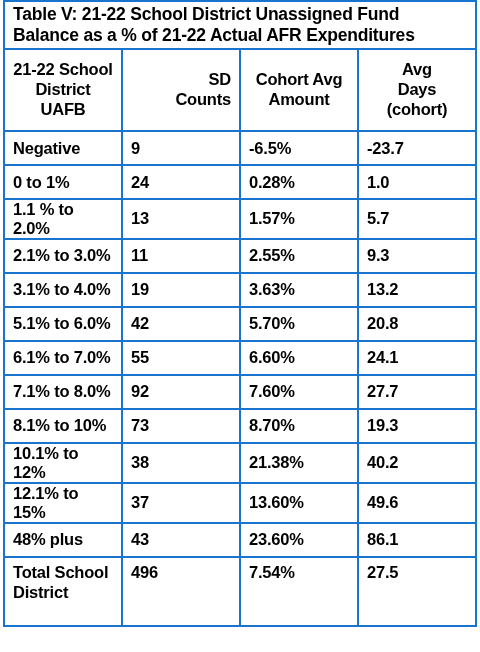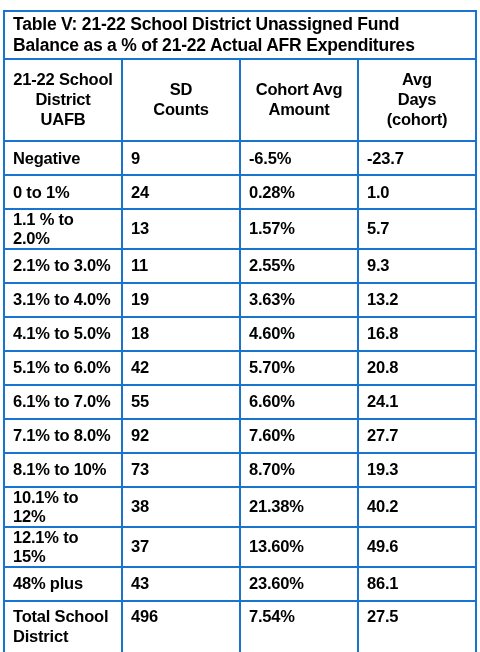"Table V: 21-22 School District" .table-wrap { padding: 10px 3px 3px 3px -> 0 3px 3px 3px }
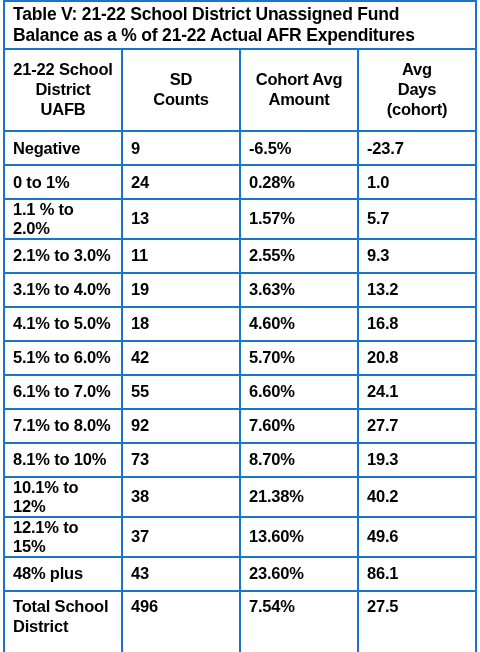"SD" td.head-cell { text-align: none -> right }
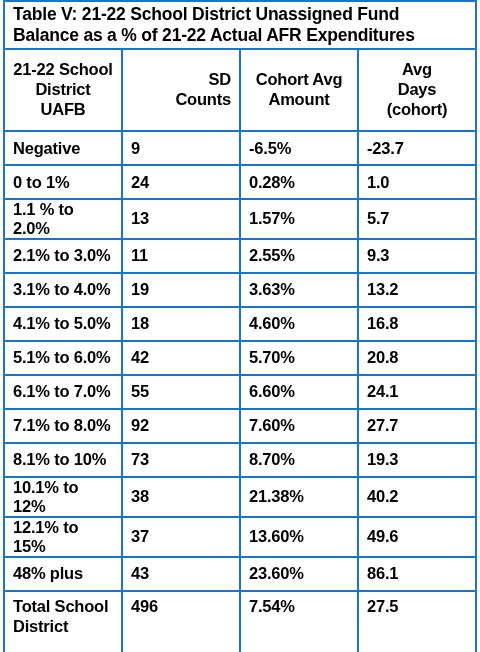"4.1% to 5.0%" tr { html: <tr> <td>4.1% to 5.0%</td> <td>18</td> <td>4.60%</td> <td>16.8</td> </tr> -> none }
